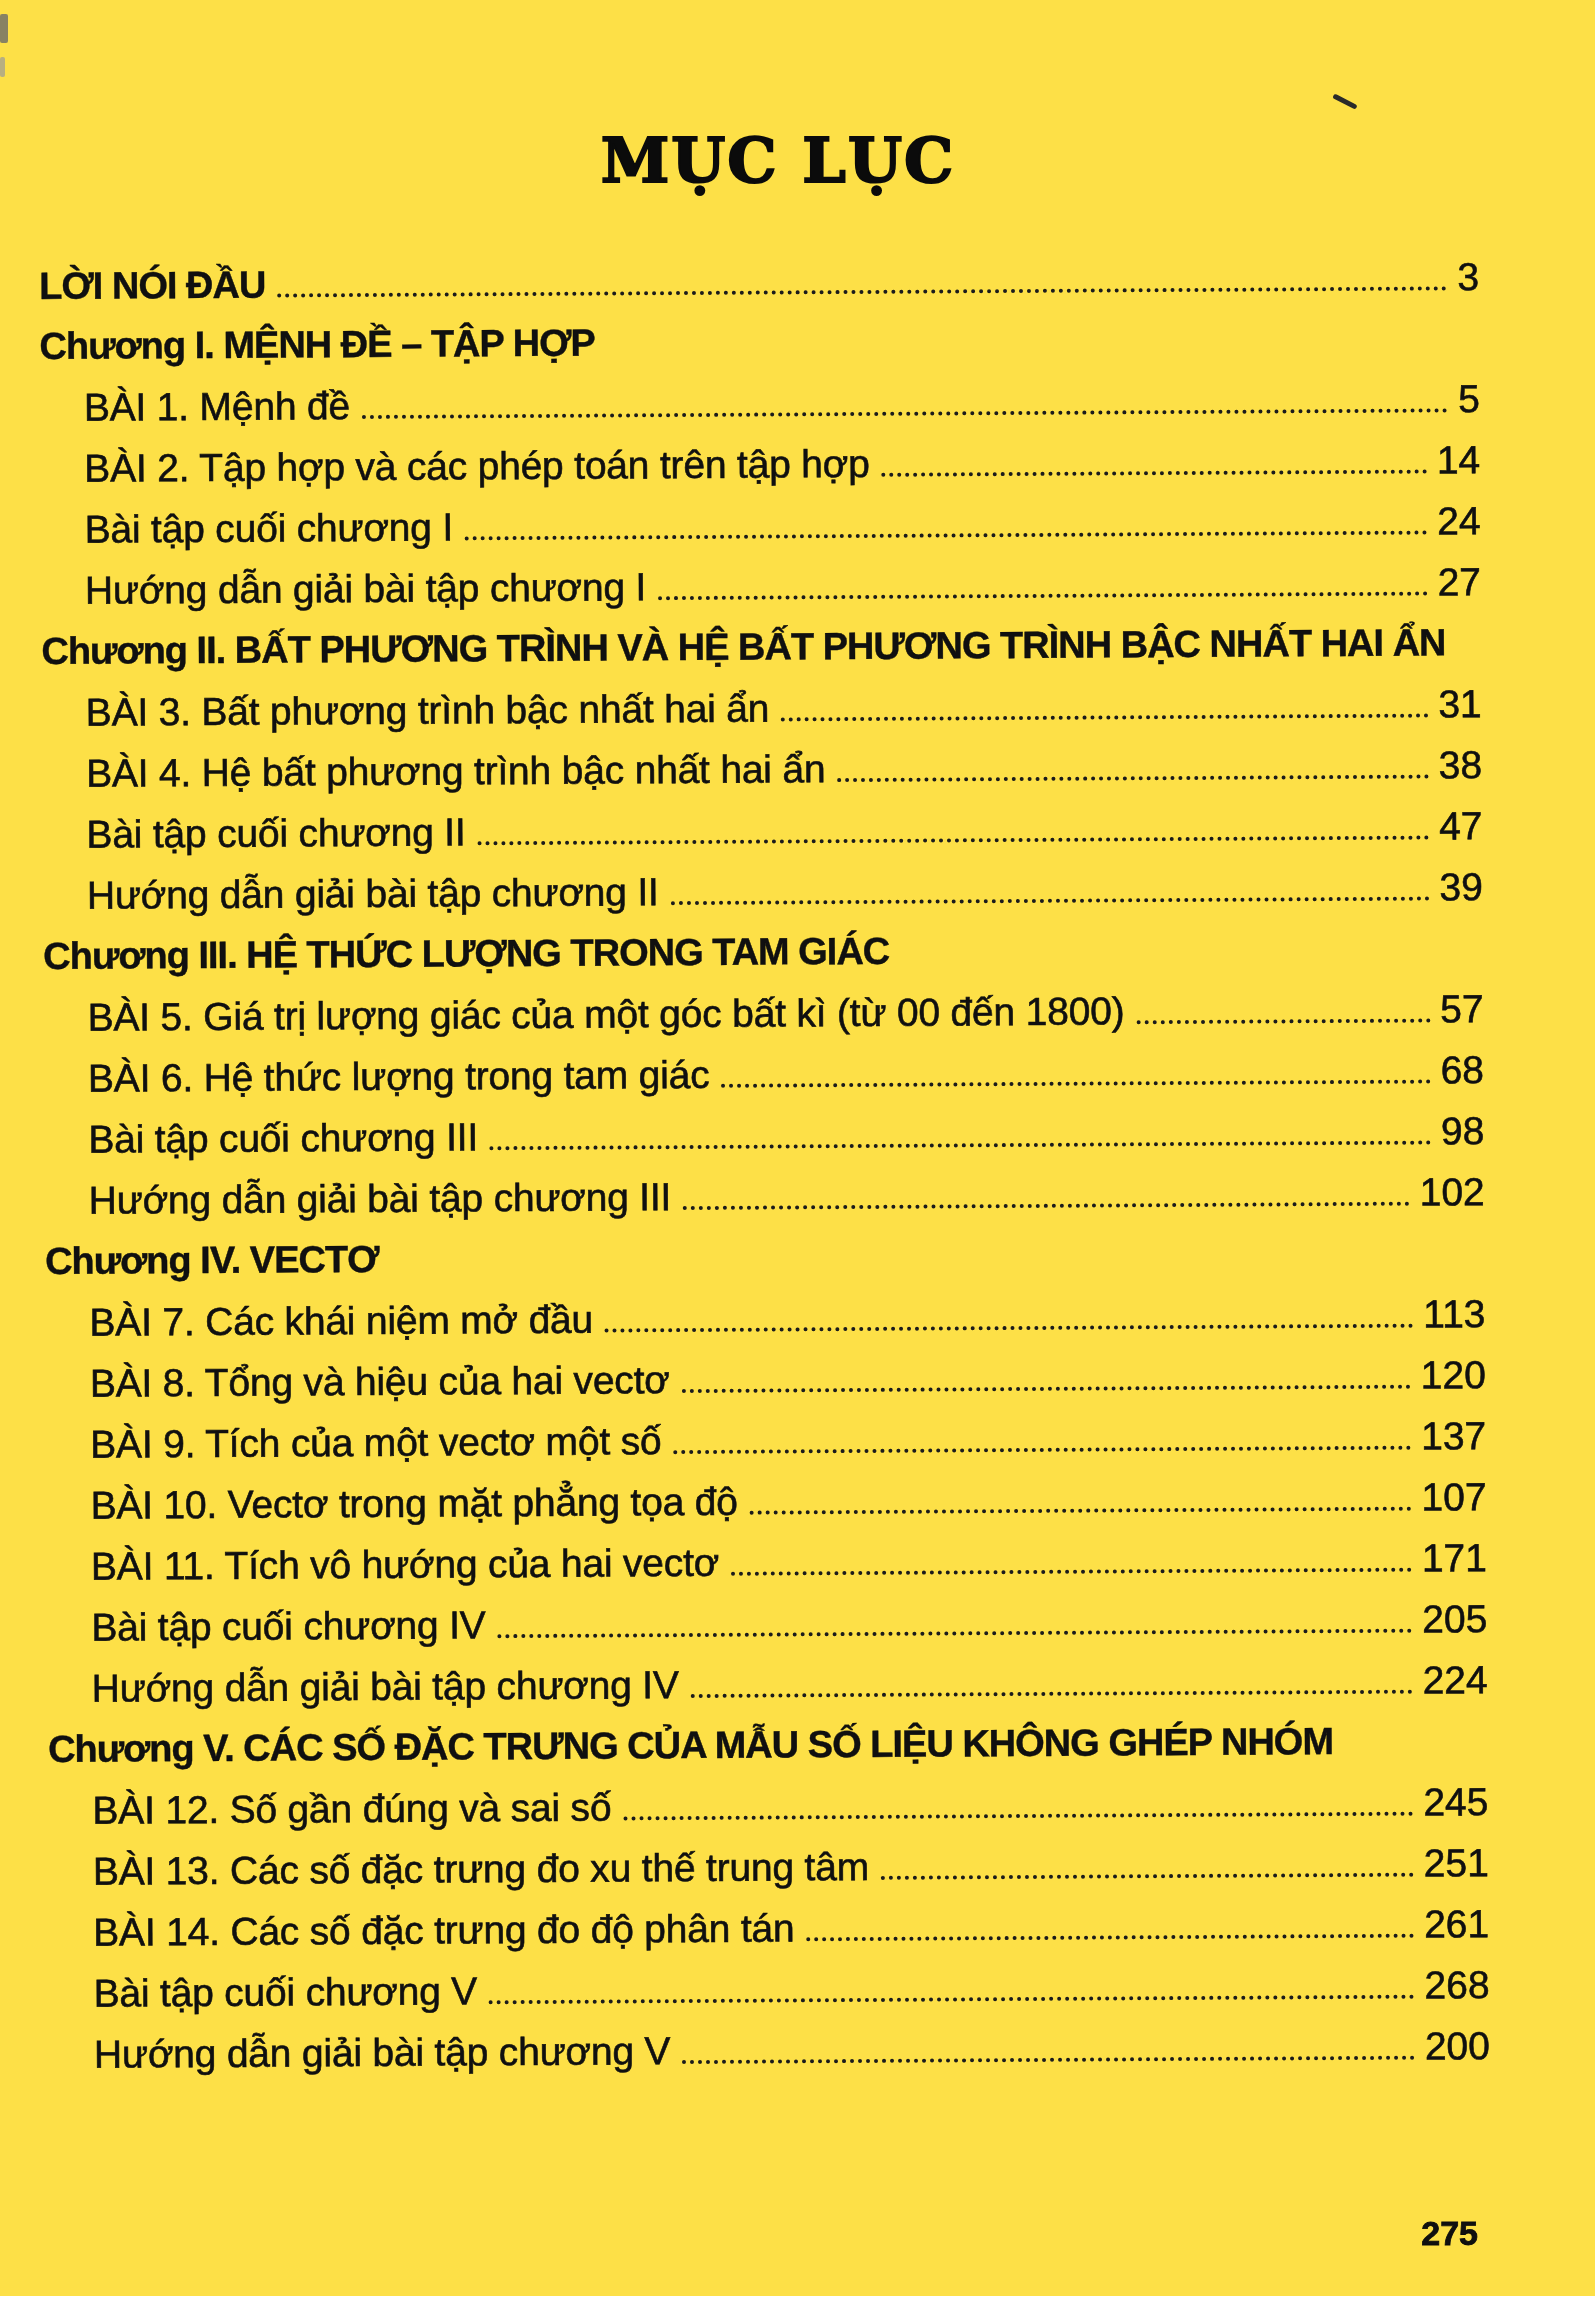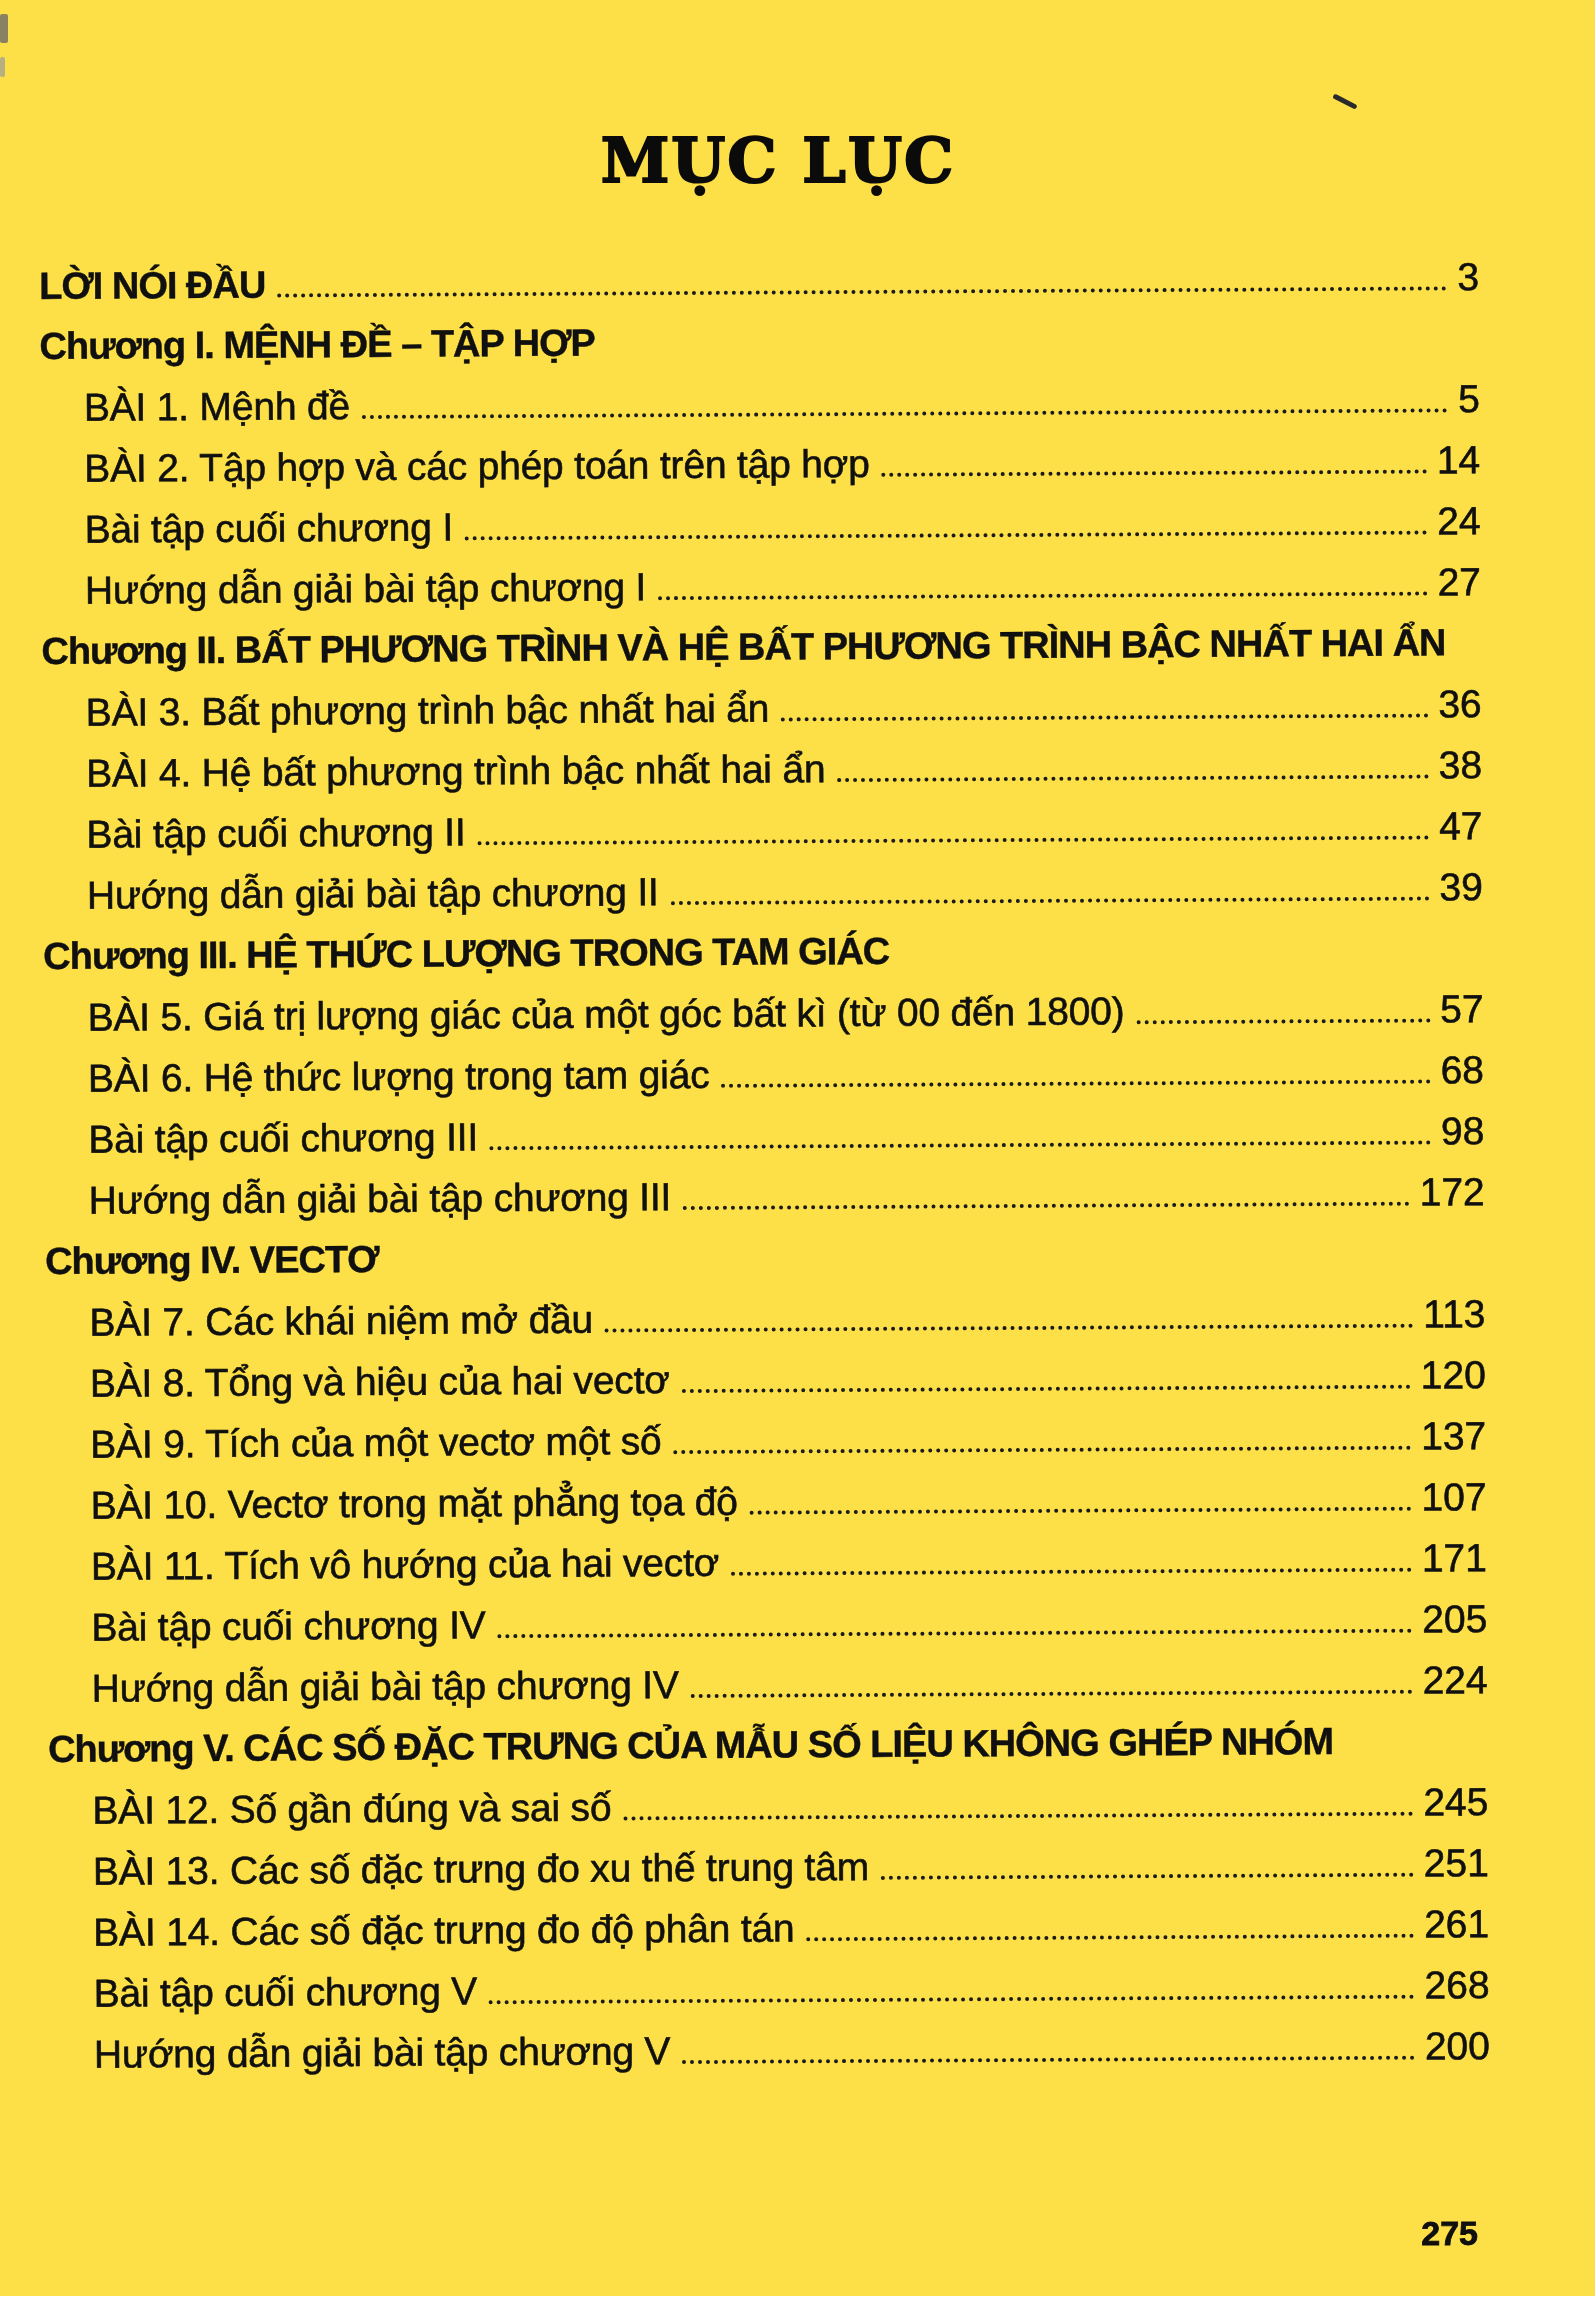"36" span.pagenum { text: 36 -> 31 }
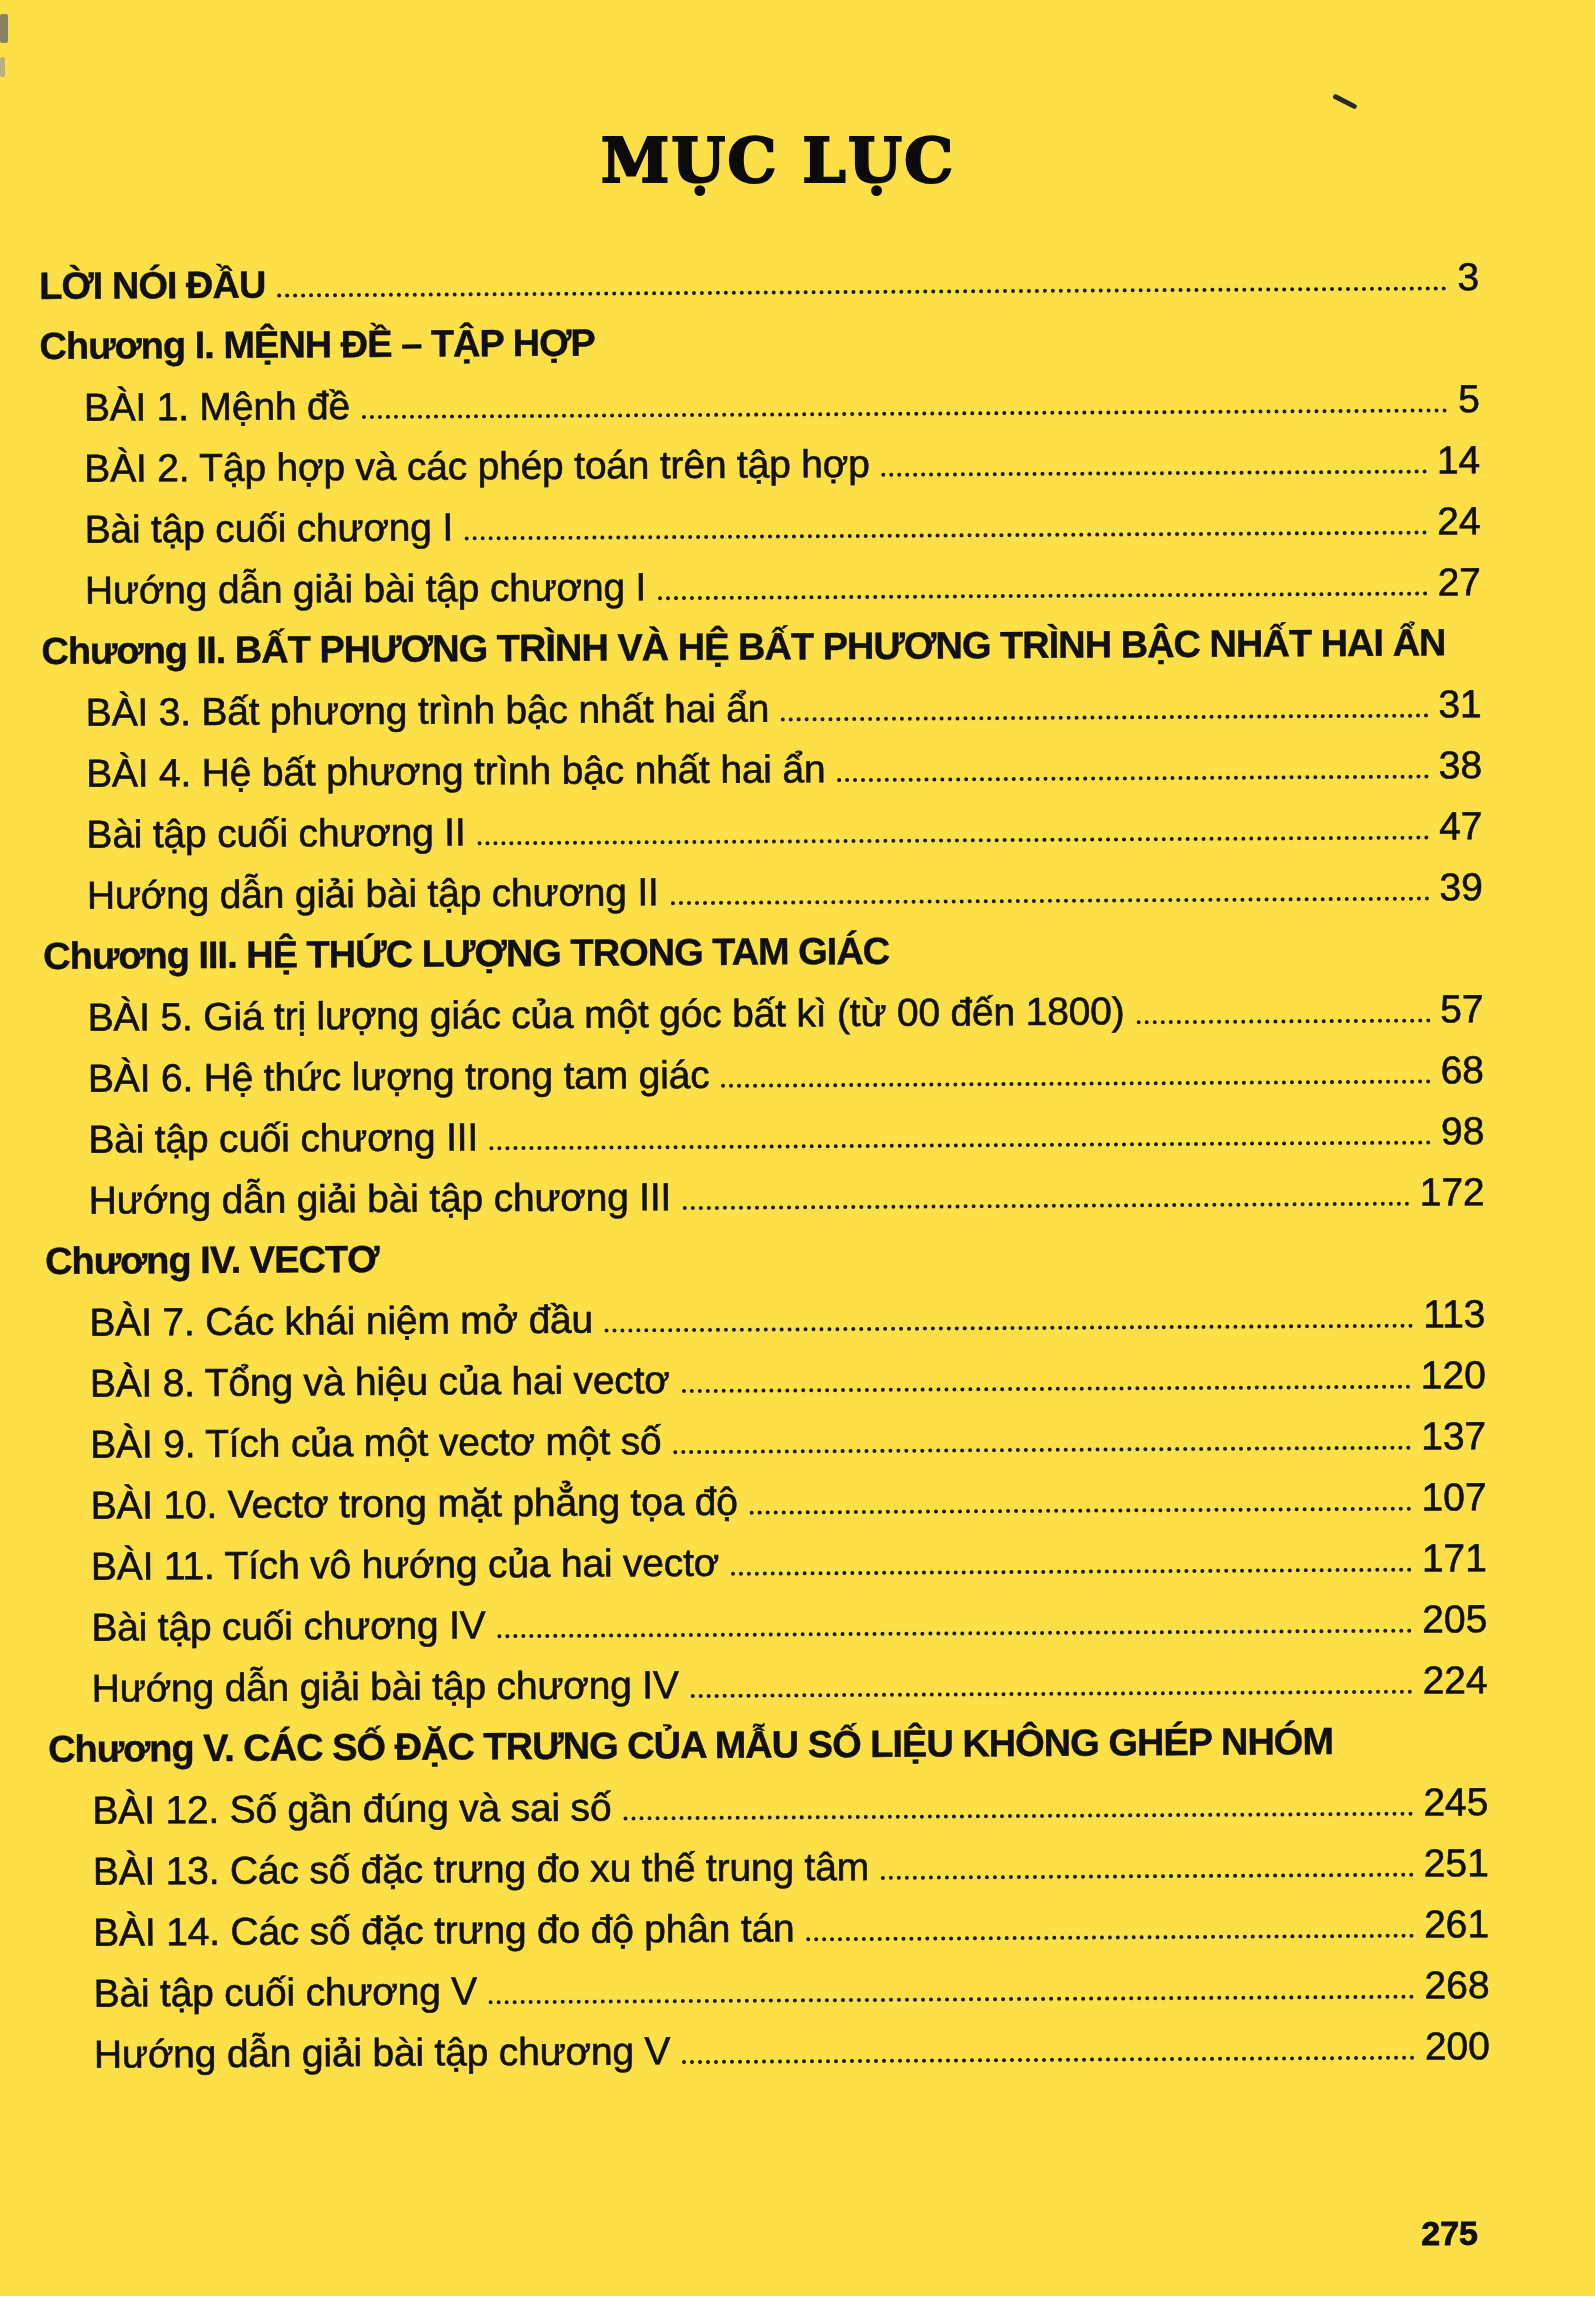"172" span.pagenum { text: 172 -> 102 }
